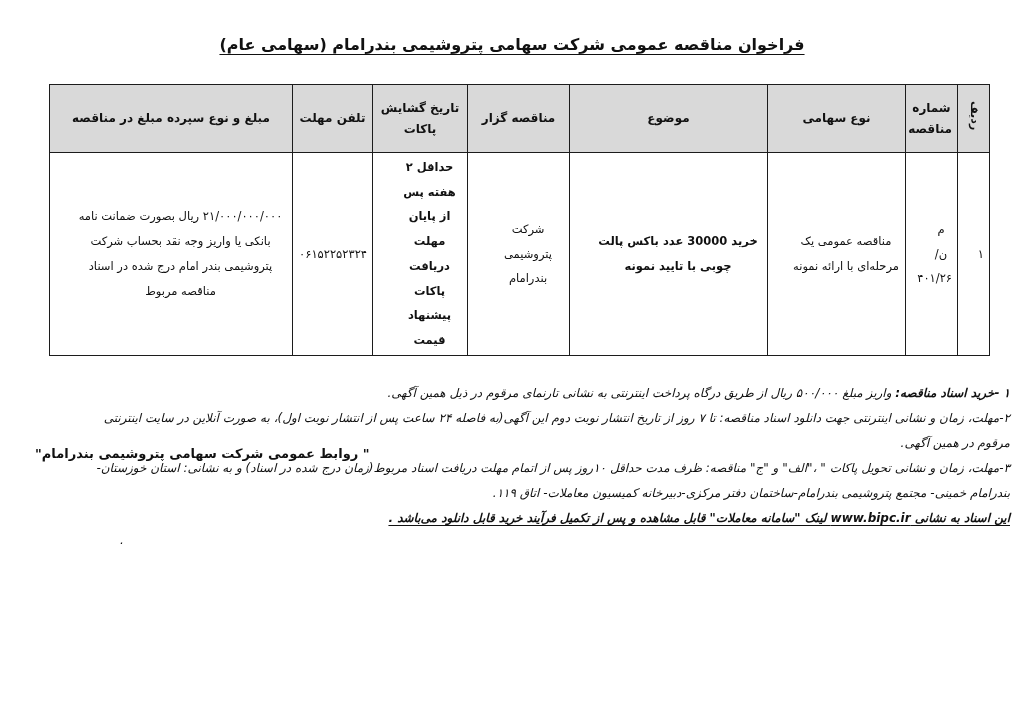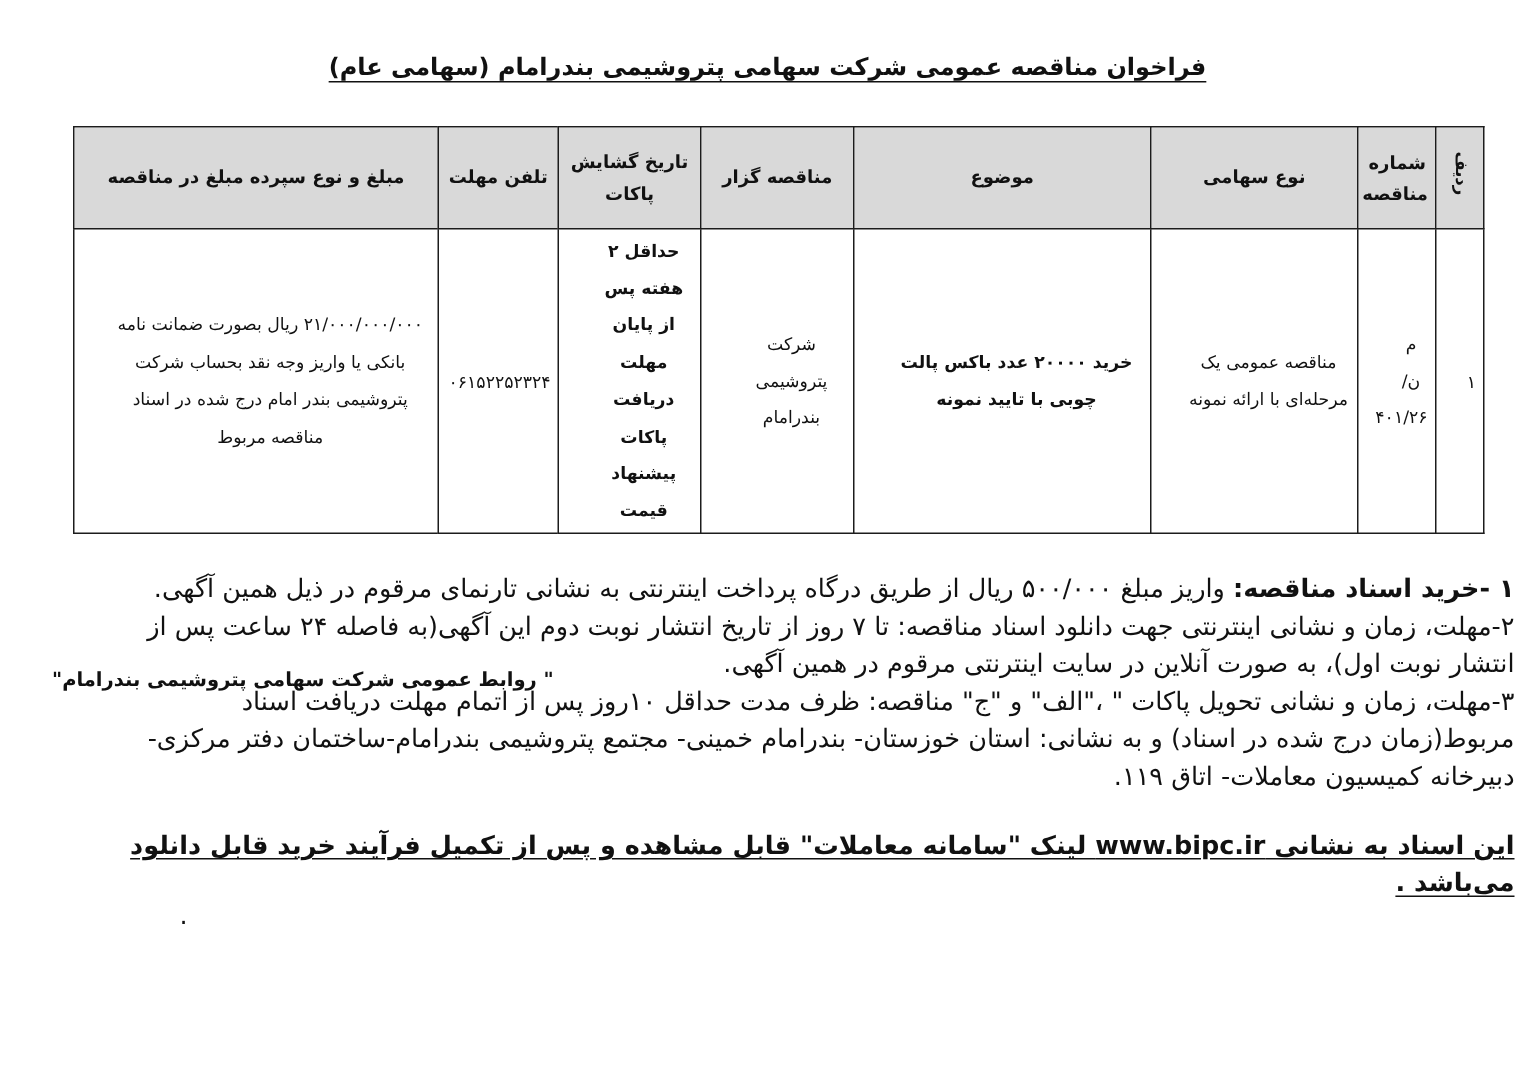"خرید ۲۰۰۰۰ عدد باکس پالت" td.cell-subject { text: ۲۰۰۰۰ -> 30000 }
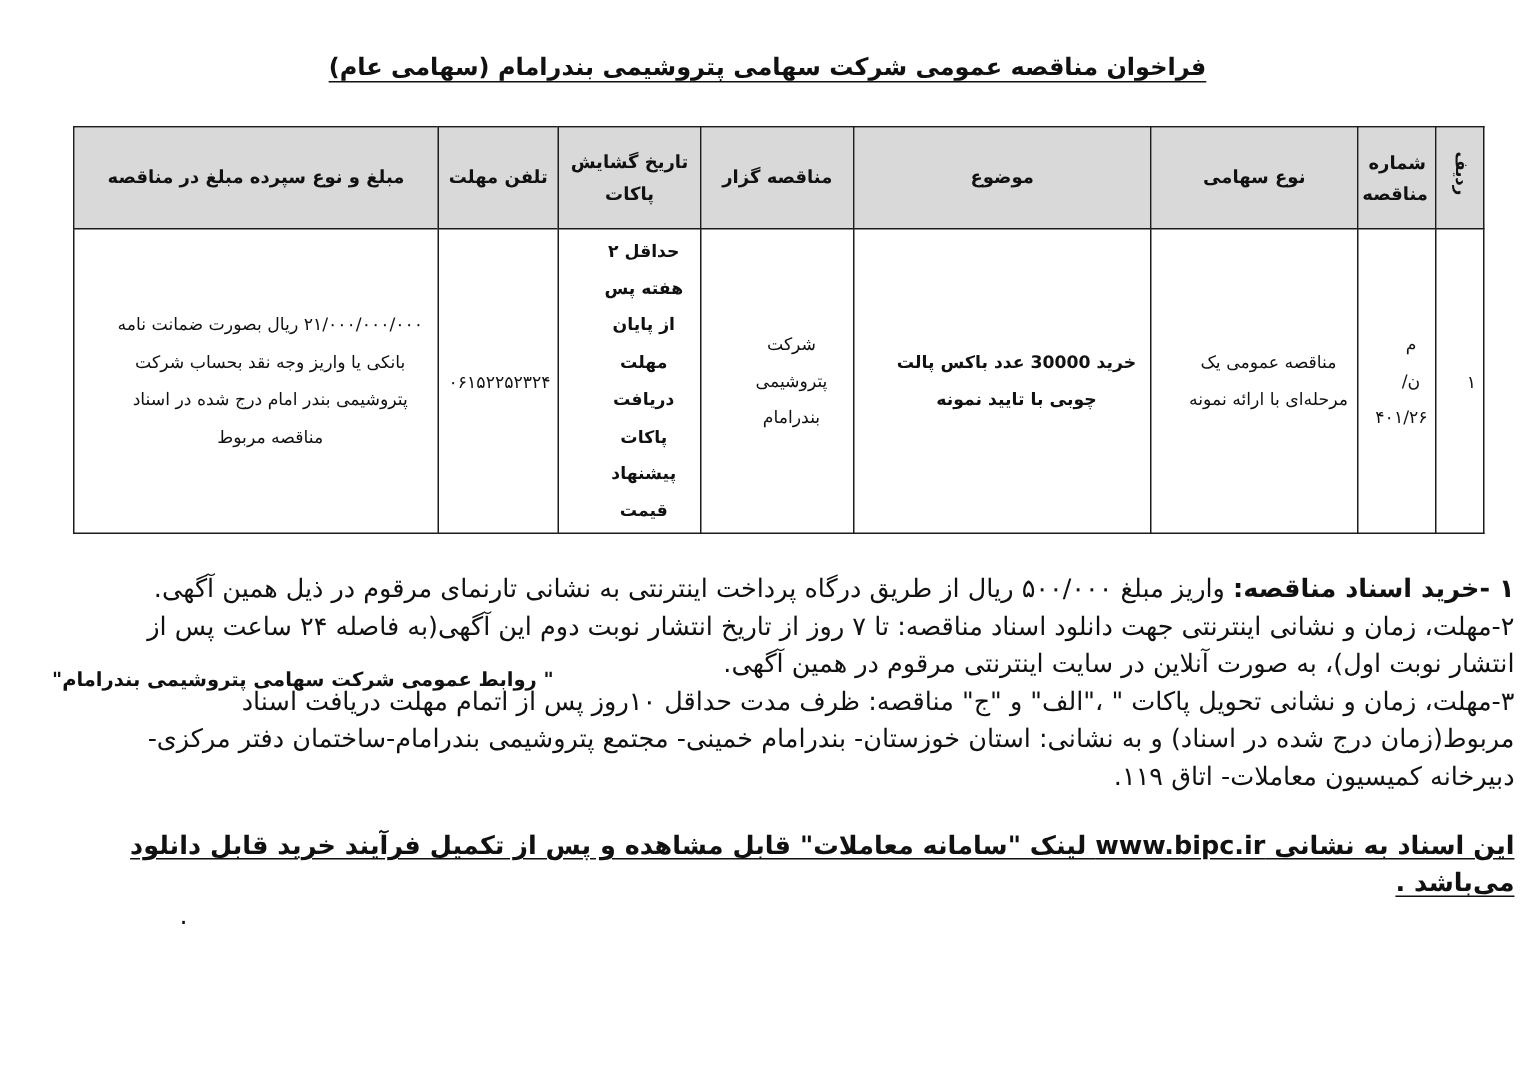"۱ -خرید اسناد مناقصه: واریز" .notes { font-size: 17px -> 12px; font-style: none -> italic }
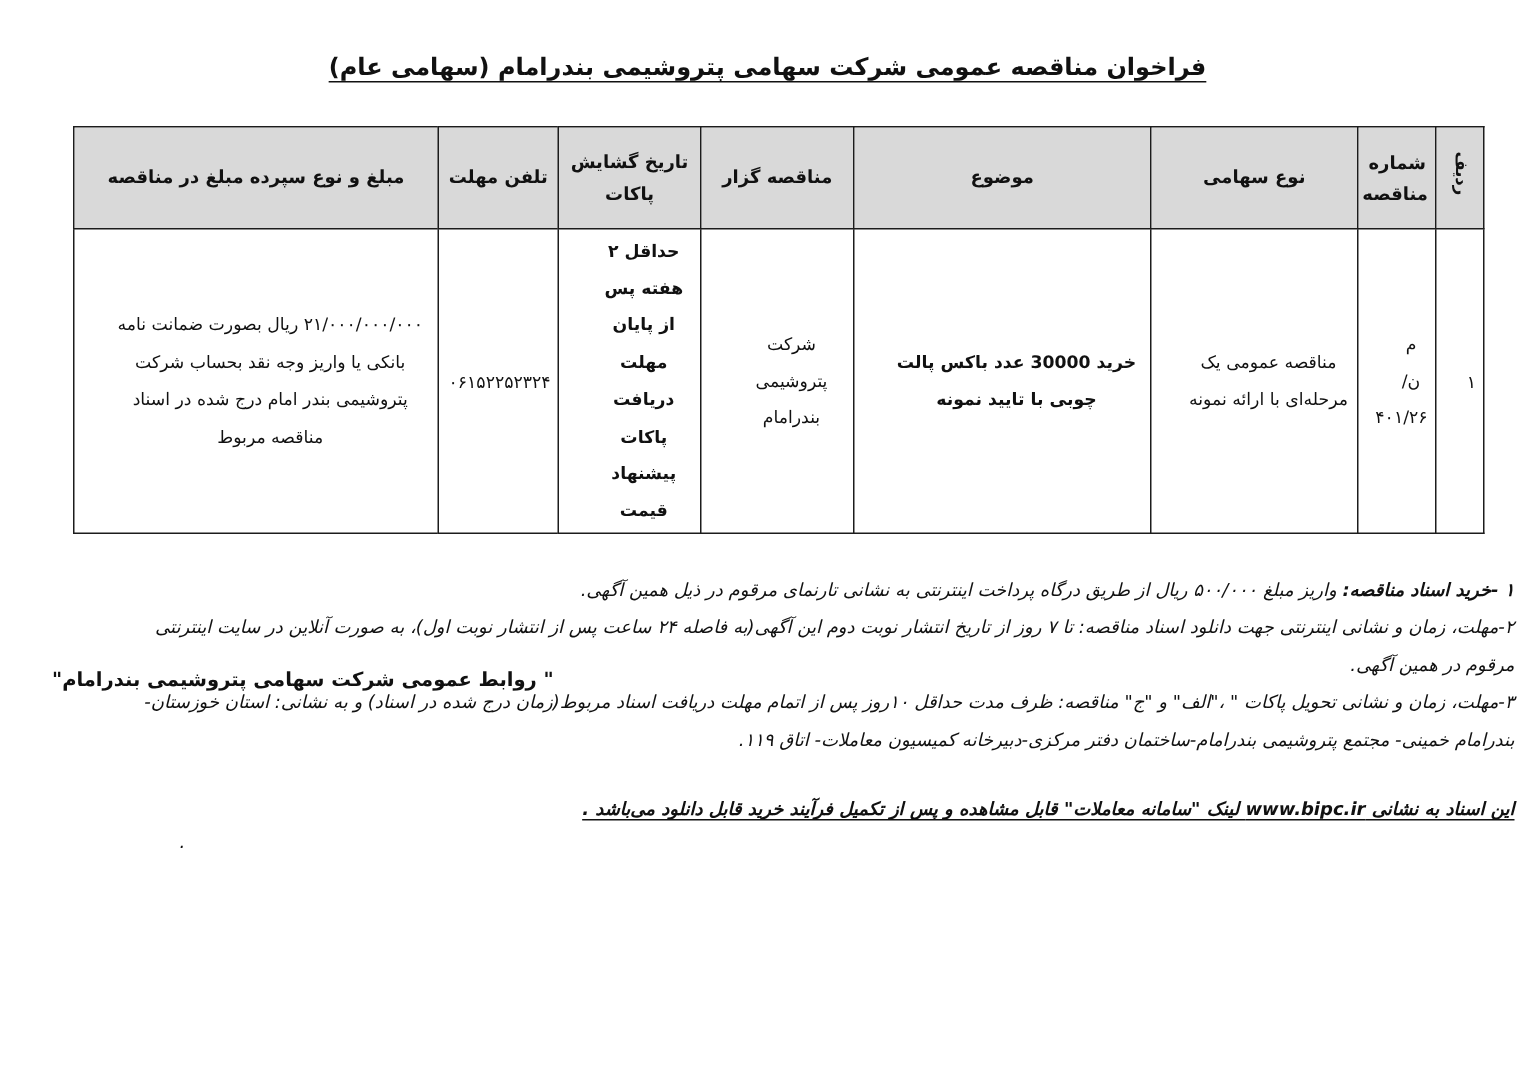"این اسناد به نشانی www.bipc.ir" .notes p.dl { margin-top: 21px -> 0 }
